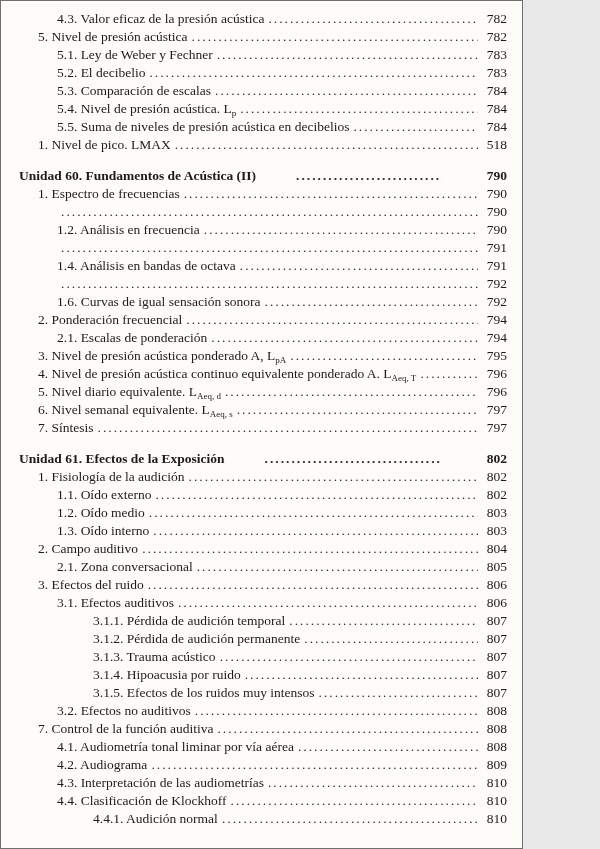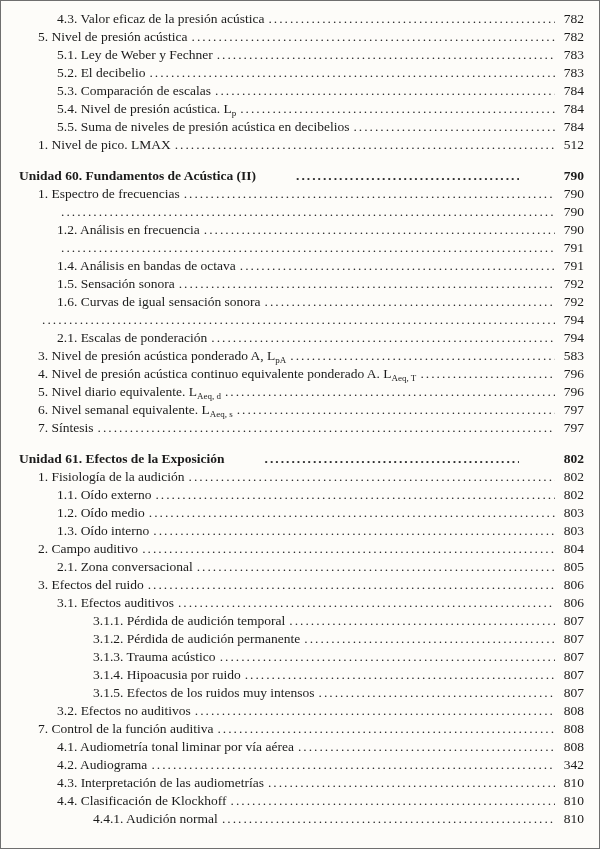"4.3. Valor eficaz de la" .sheet { width: 600px -> 523px }
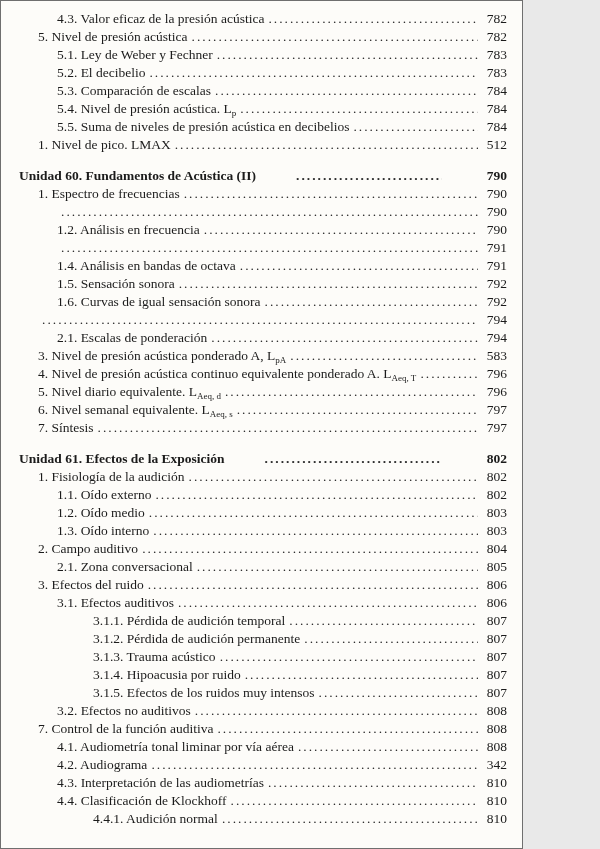"512" span.pagenum { text: 512 -> 518 }
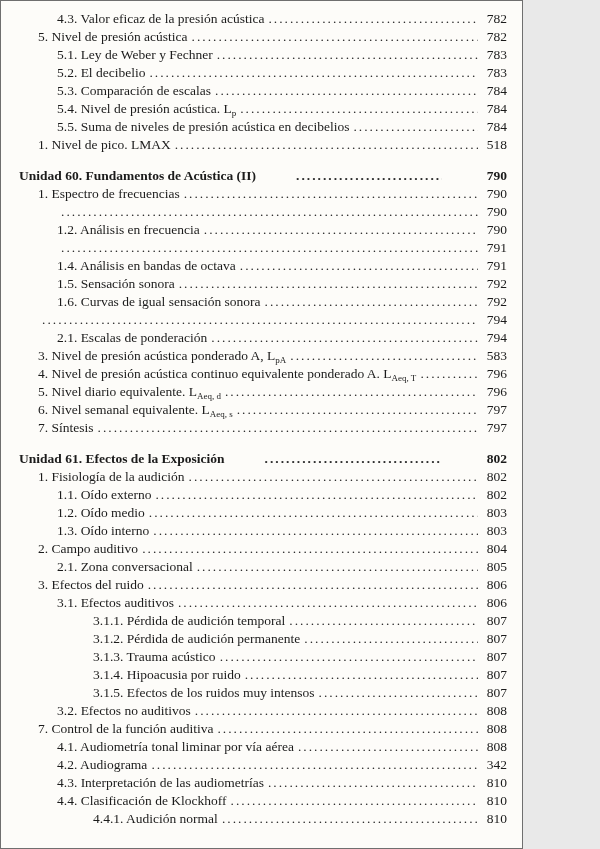"1.5. Sensación sonora" span.label { html: <span>1.5. Sensación sonora</span> -> none }
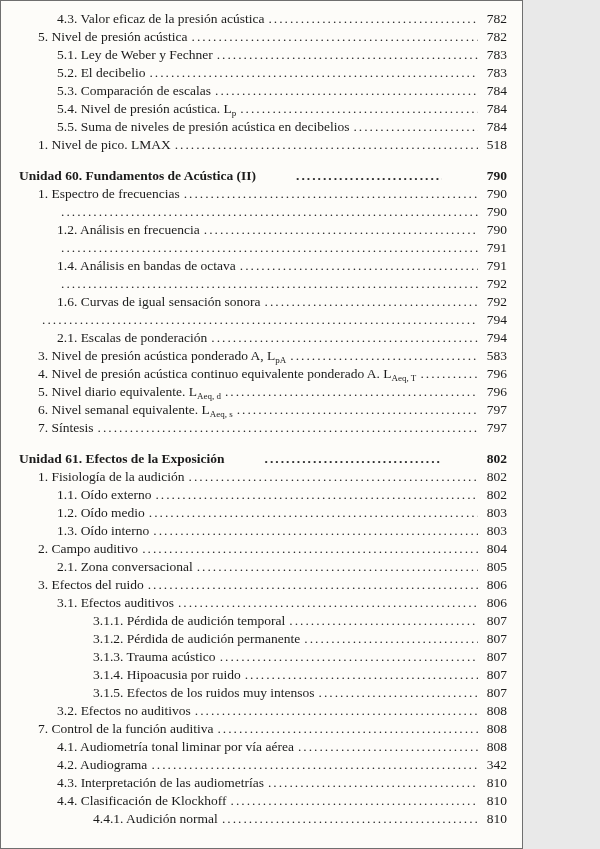"2. Ponderación frecuencial" span.label { html: none -> <span>2. Ponderación frecuencial</span> }
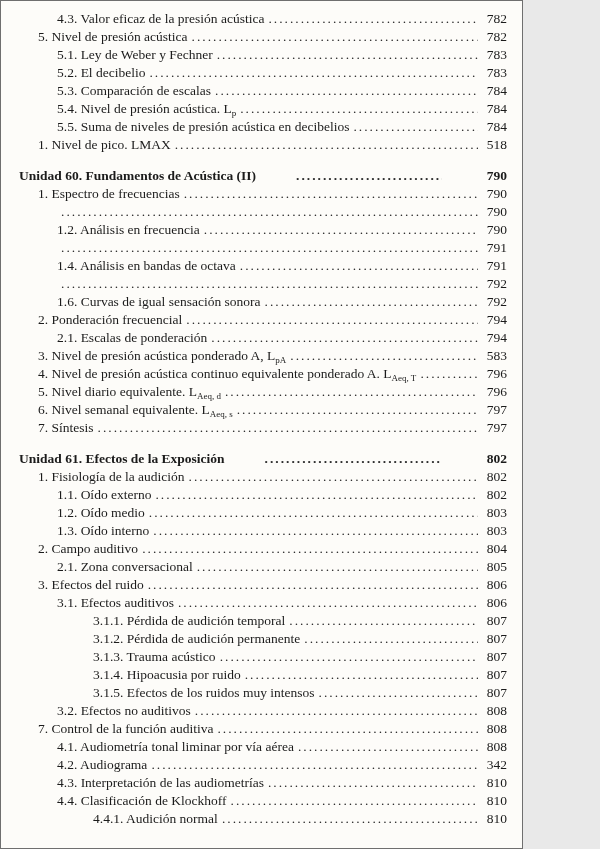"583" span.pagenum { text: 583 -> 795 }
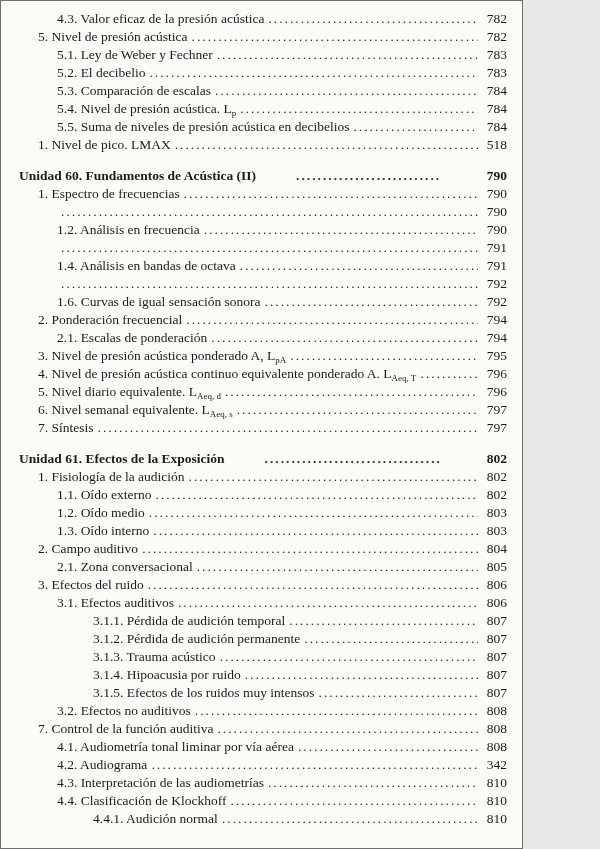"342" span.pagenum { text: 342 -> 809 }
